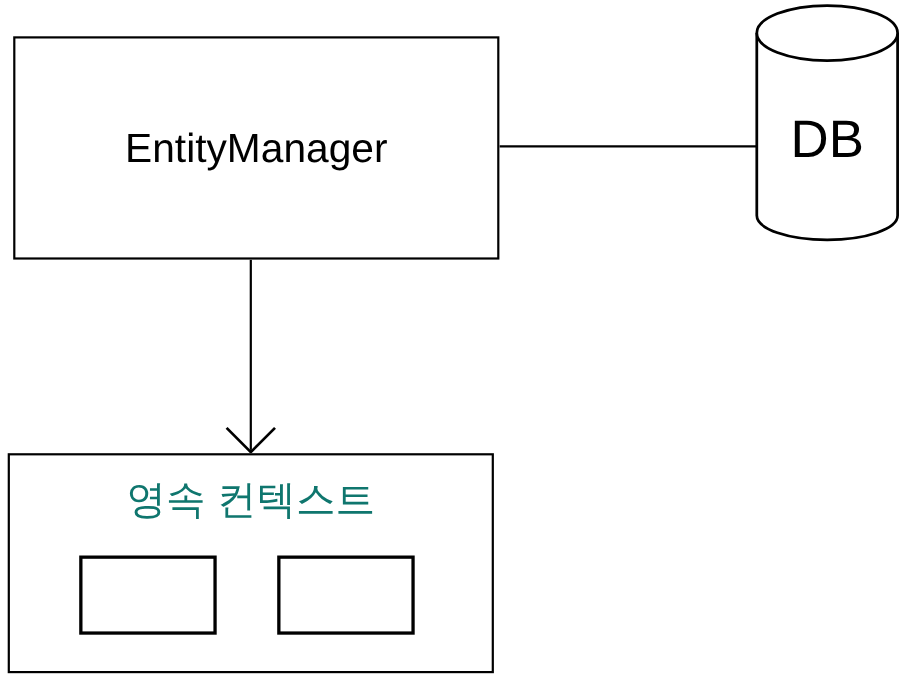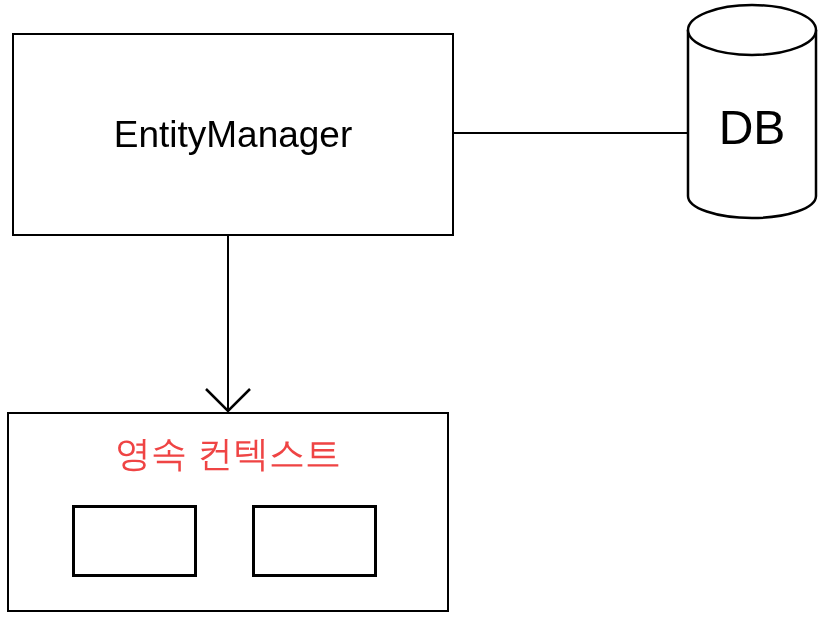"영속 컨텍스트" .context-title { color: #ef4444 -> #0f766e }
